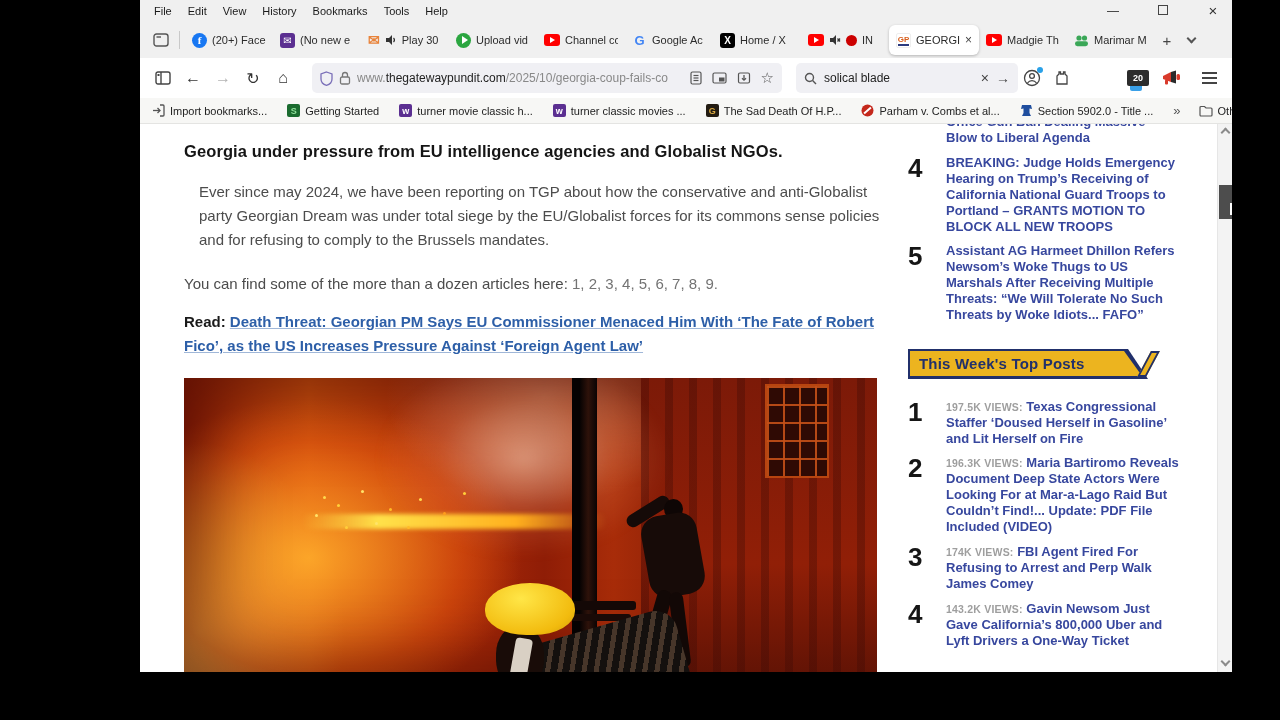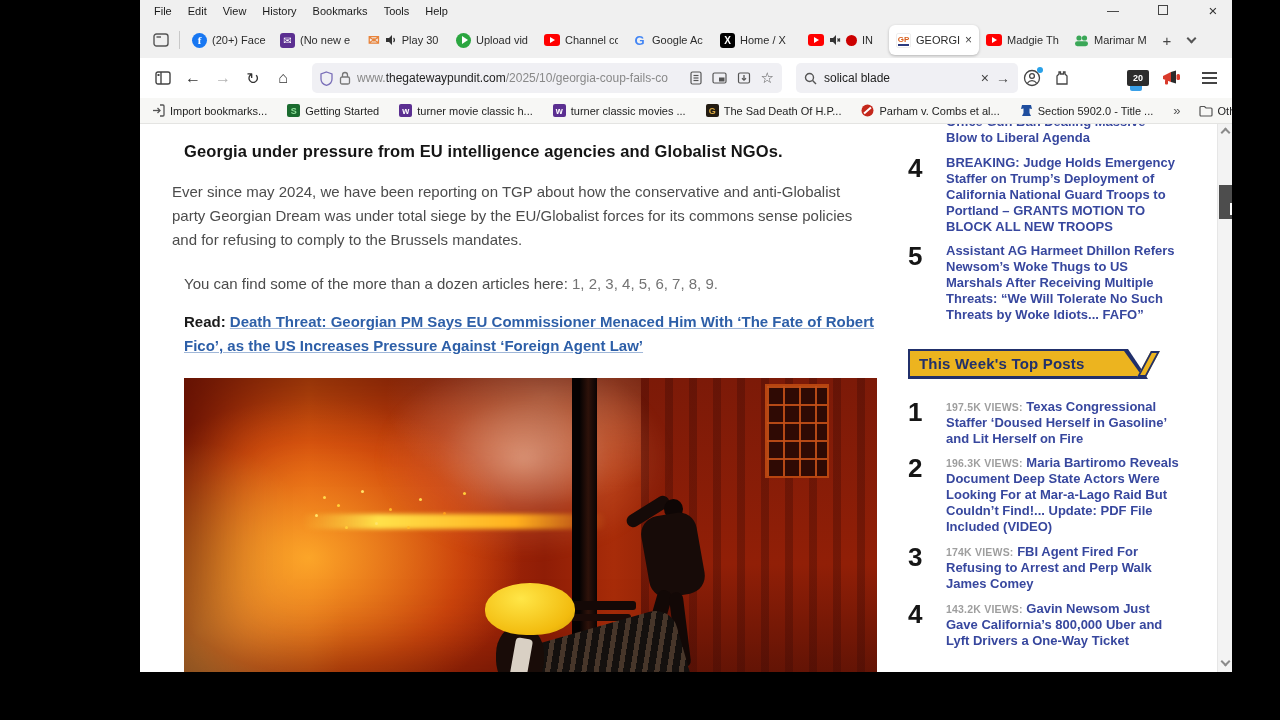"BREAKING: Judge Holds Emergency Staffer" span.s-title { text: Staffer on Trump’s Deployment -> Hearing on Trump’s Receiving }
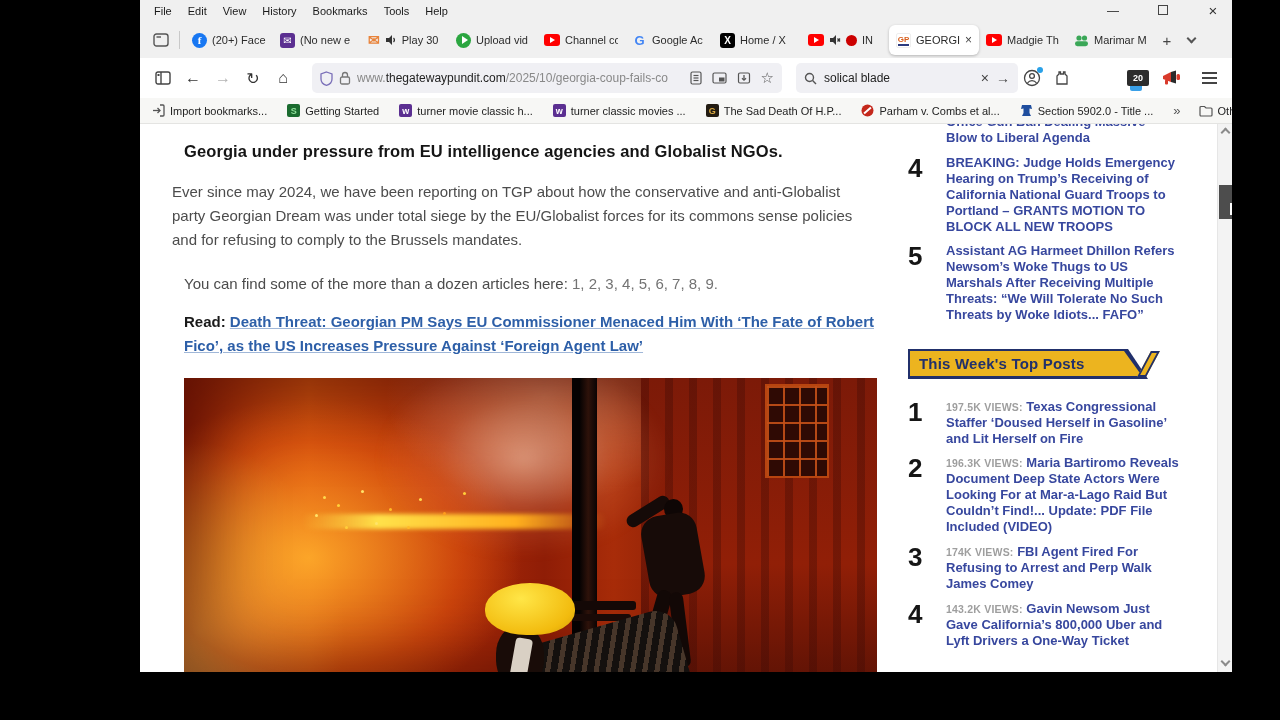"Ever since may 2024, we" div.a-p1 { left: 32px -> 59px }
